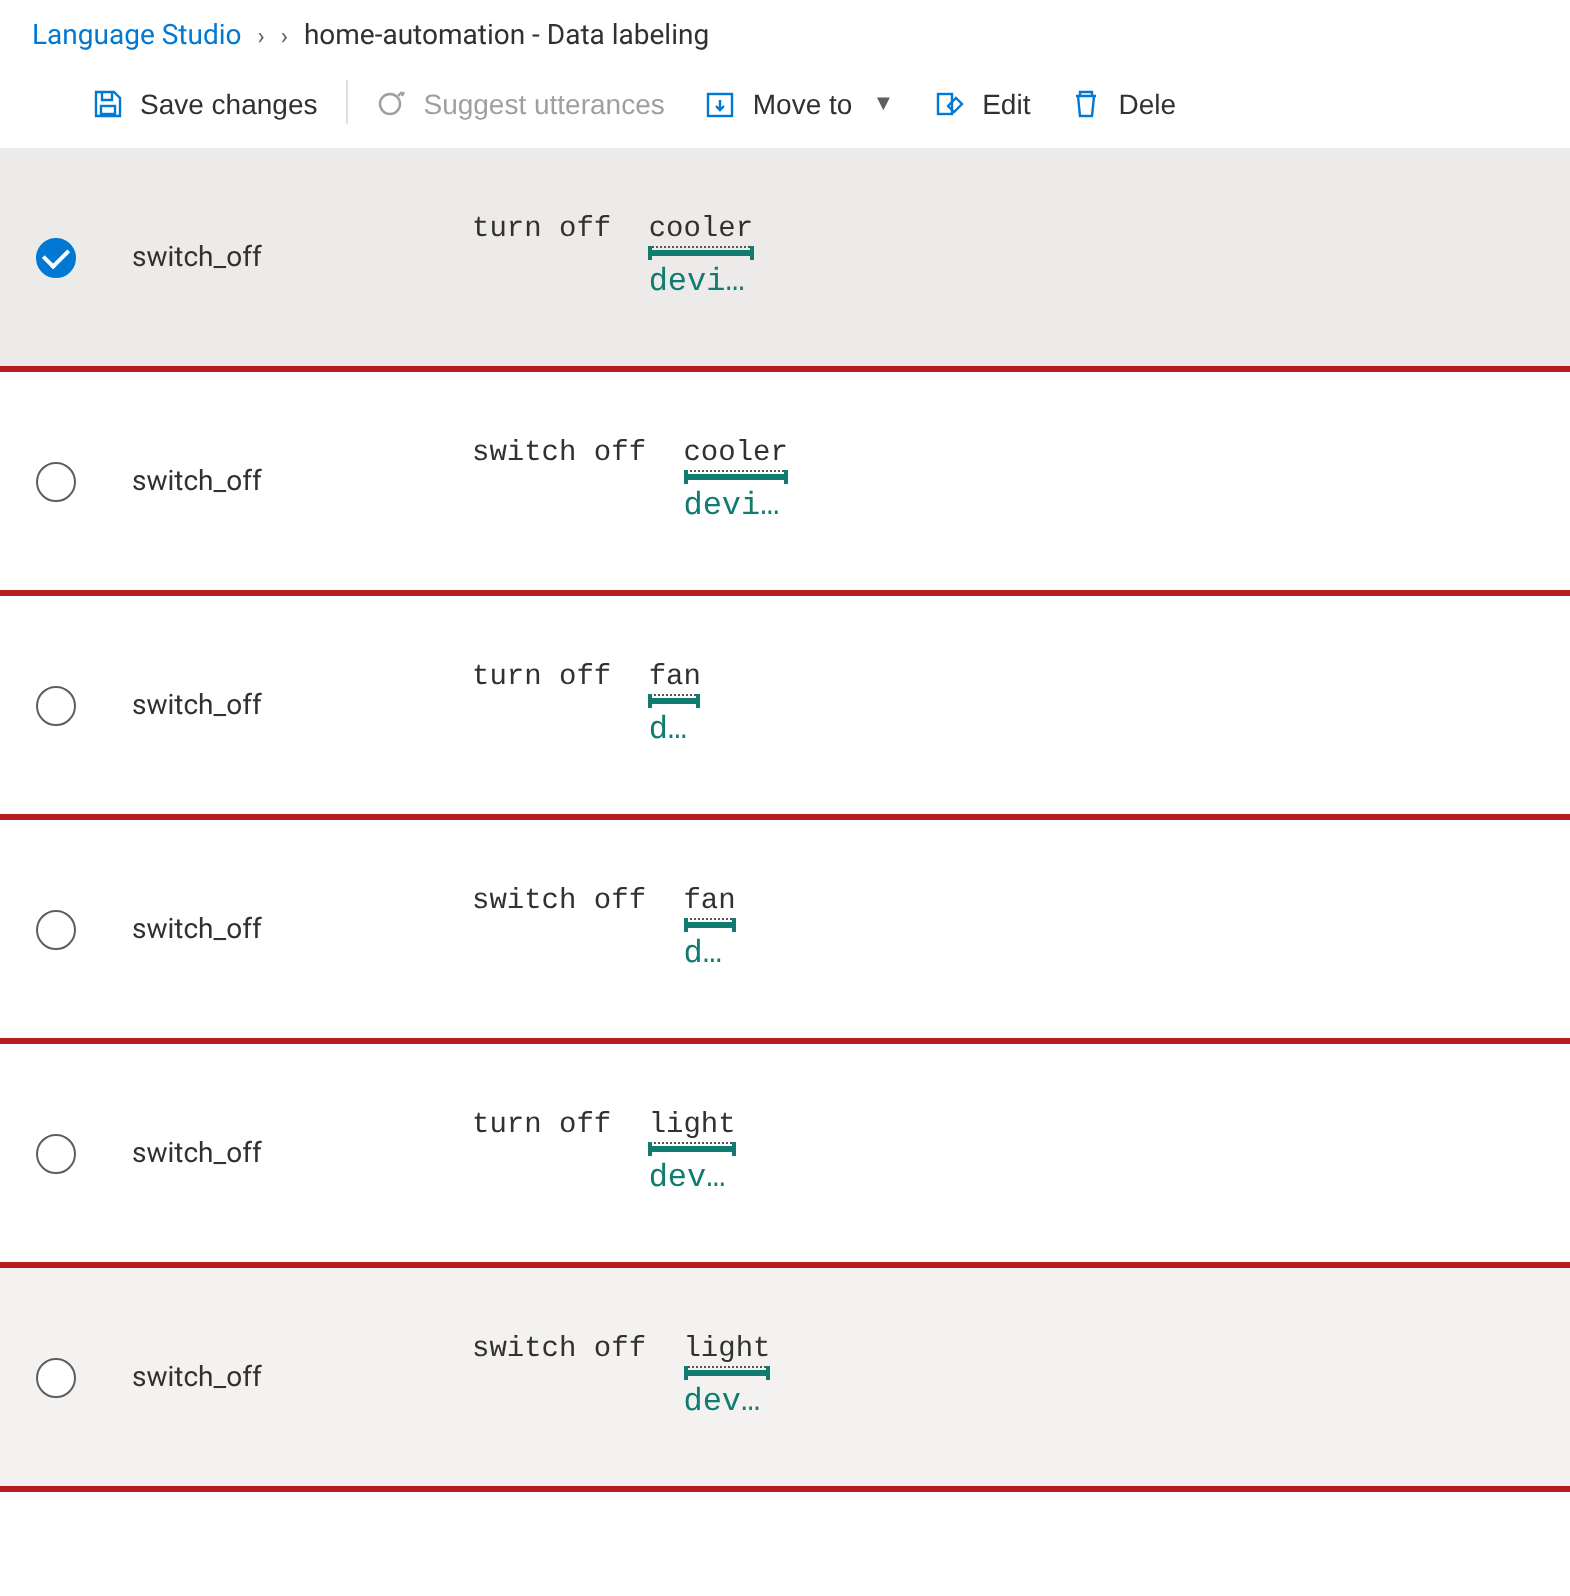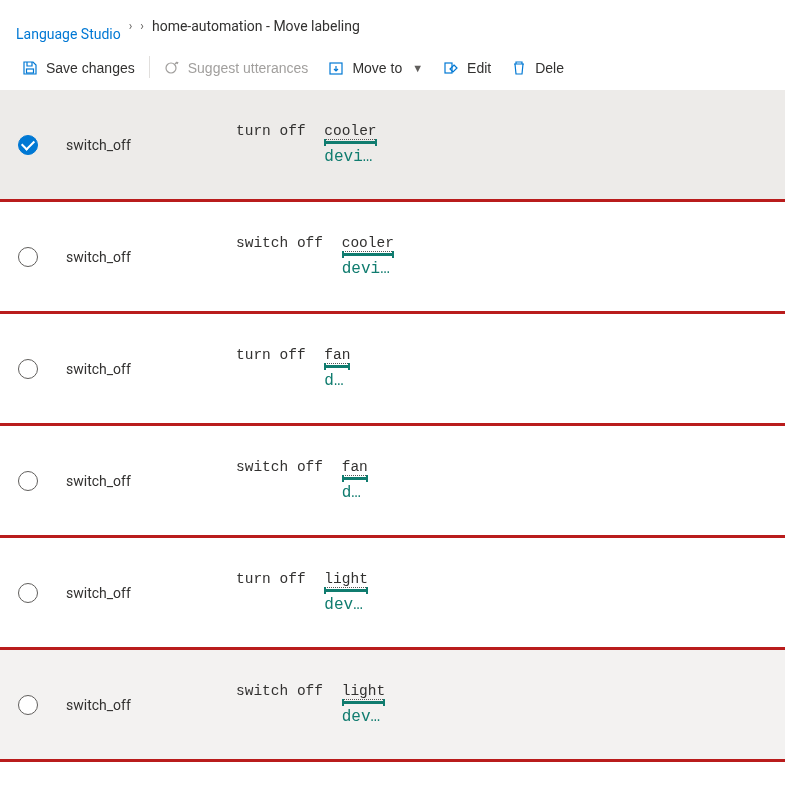"Language Studio" .breadcrumb a { margin-top: 16px -> none }
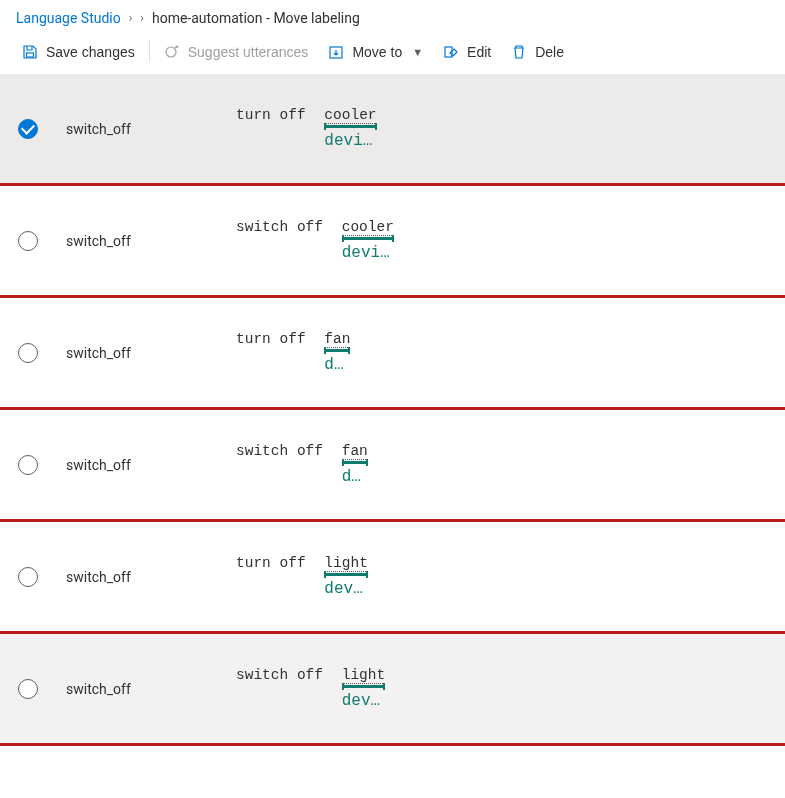"home-automation - Move labeling" span.current { text: Move -> Data }
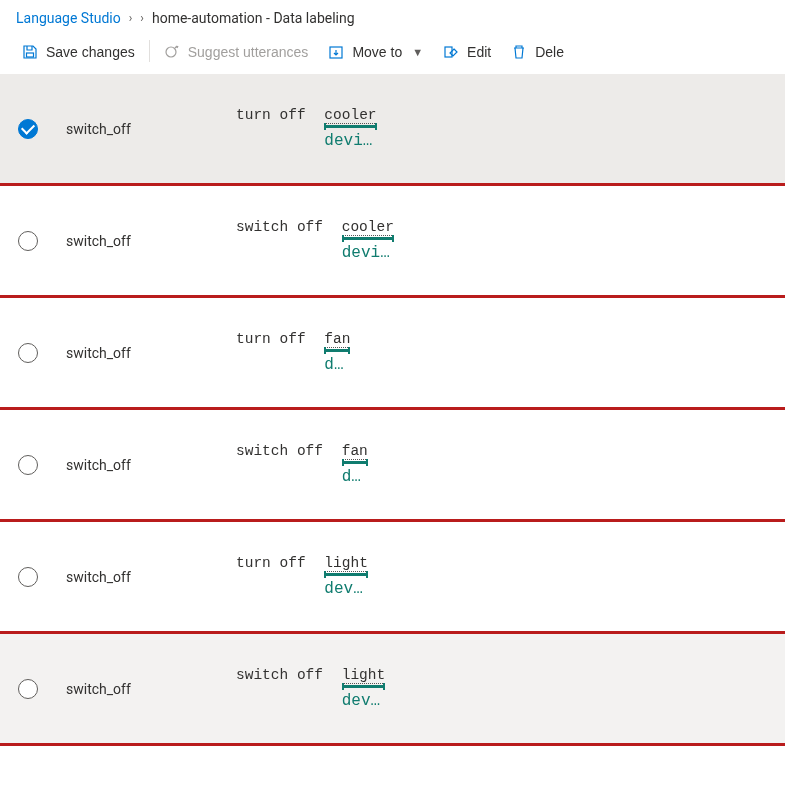"Save changes" .toolbar { margin-left: none -> 24px }
